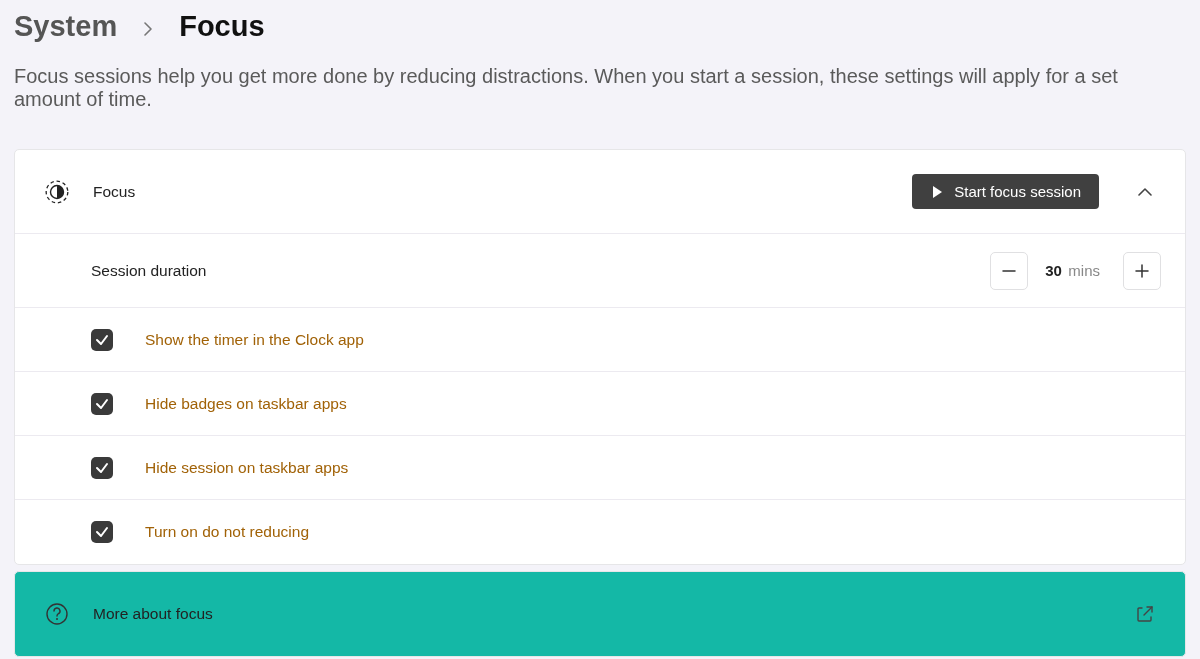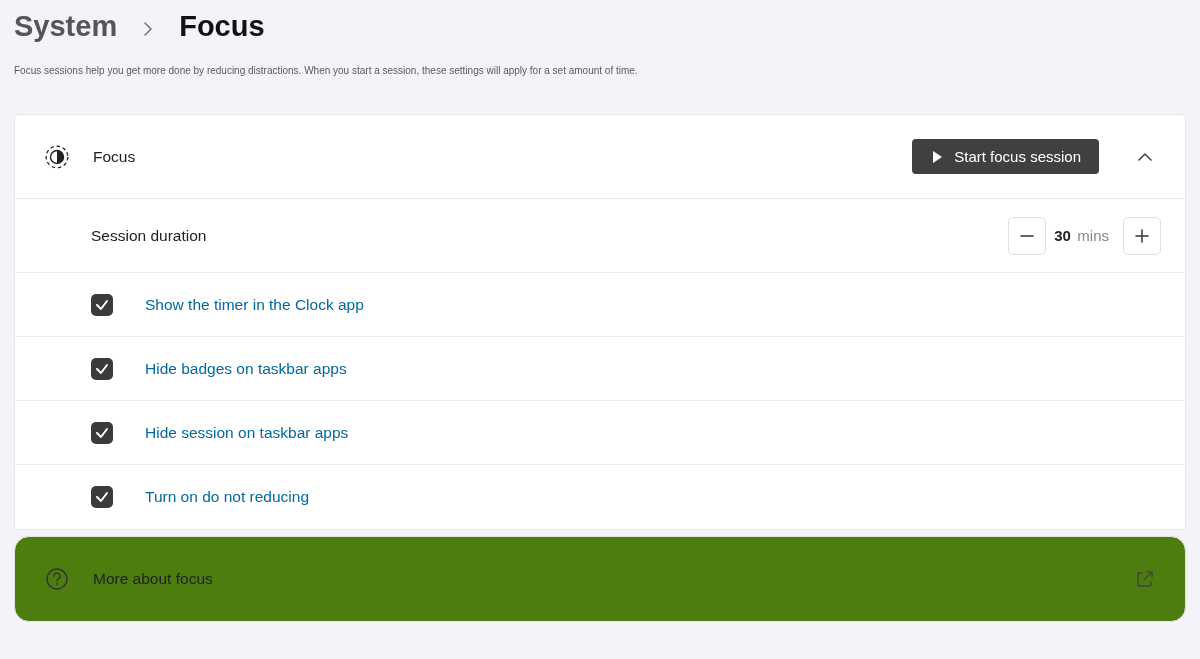"Focus sessions help you get" .description { font-size: 10px -> 20px }
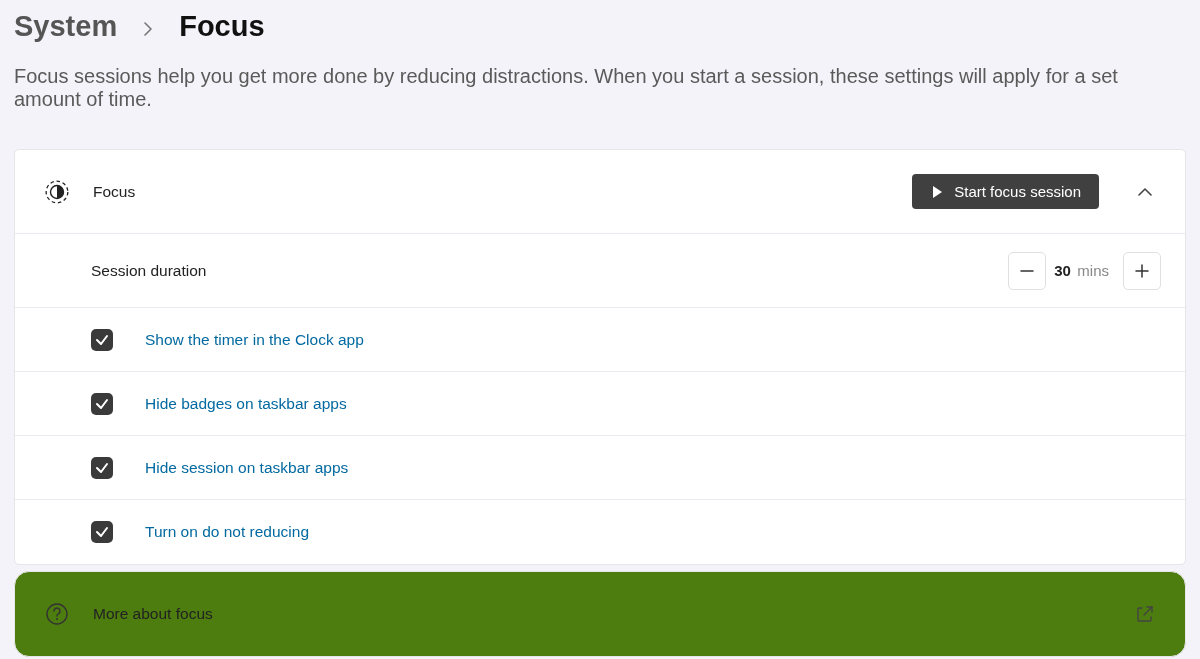"30 mins" .stepper { gap: 8px -> 17px }
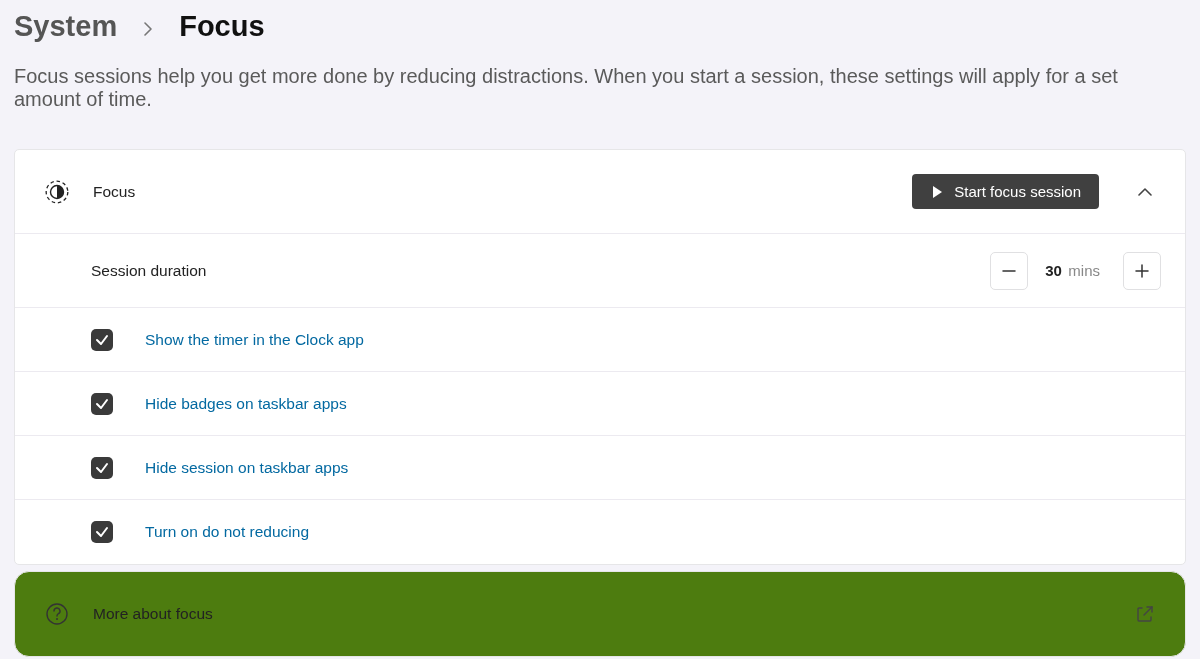"Show the timer in the" .check-label { color: #0369a1 -> #a16207 }
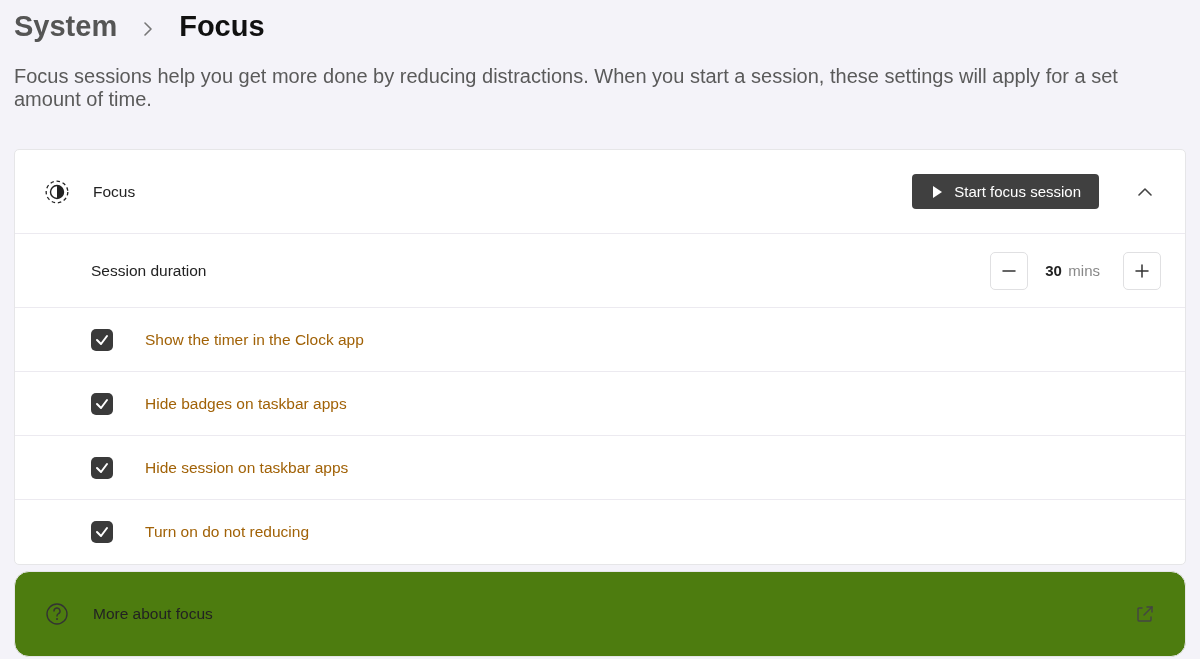"More about focus" .more-card { background: #4d7c0f -> #14b8a6; border-radius: 15px -> 5px }
